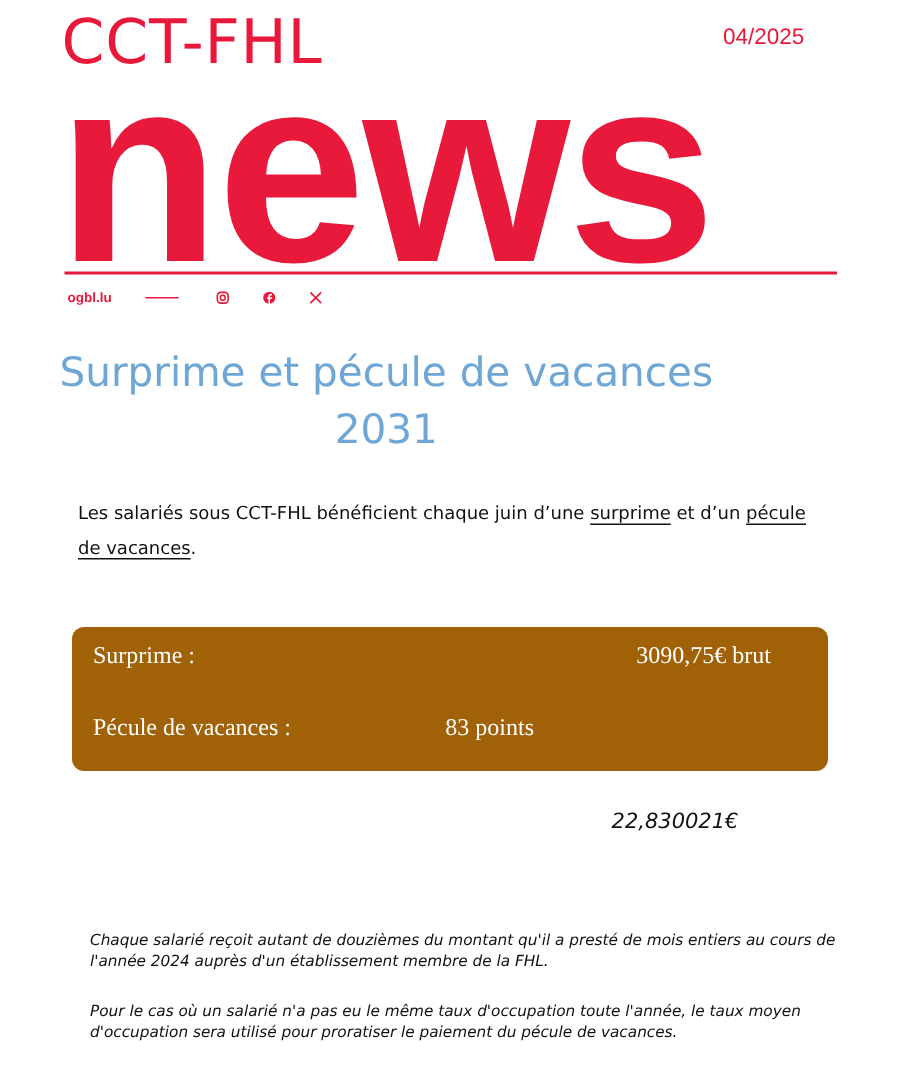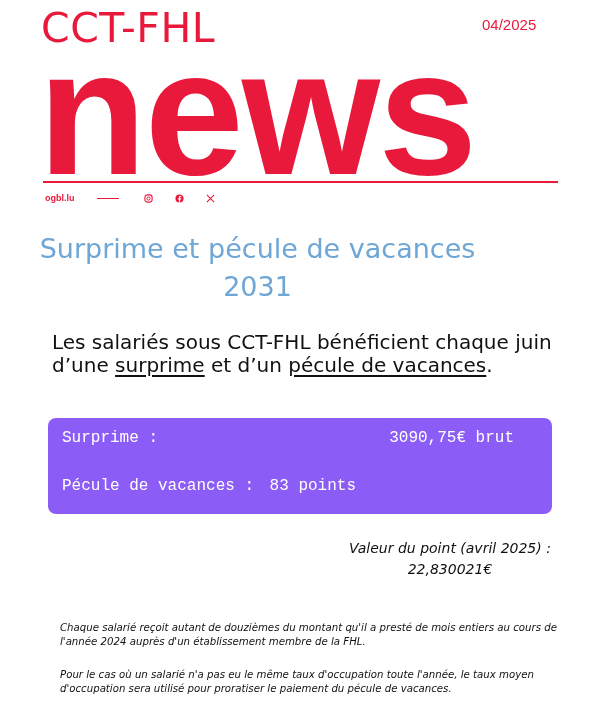"Les salariés sous CCT-FHL bénéficient" .intro { font-size: 20px -> 12px }
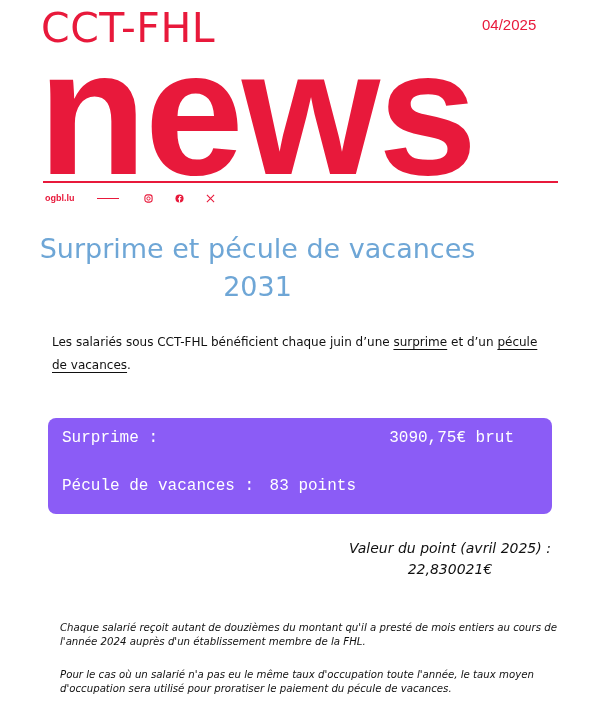"Surprime :" .box { background: #8b5cf6 -> #a16207; font-family: Liberation Mono, monospace -> Liberation Serif, serif }
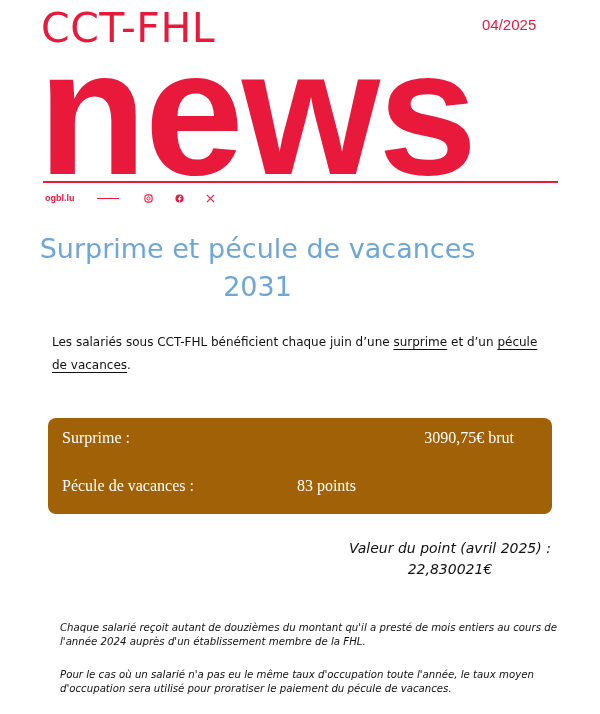"Valeur du point (avril 2025)" div { html: <div>Valeur du point (avril 2025) :</div> -> none }
